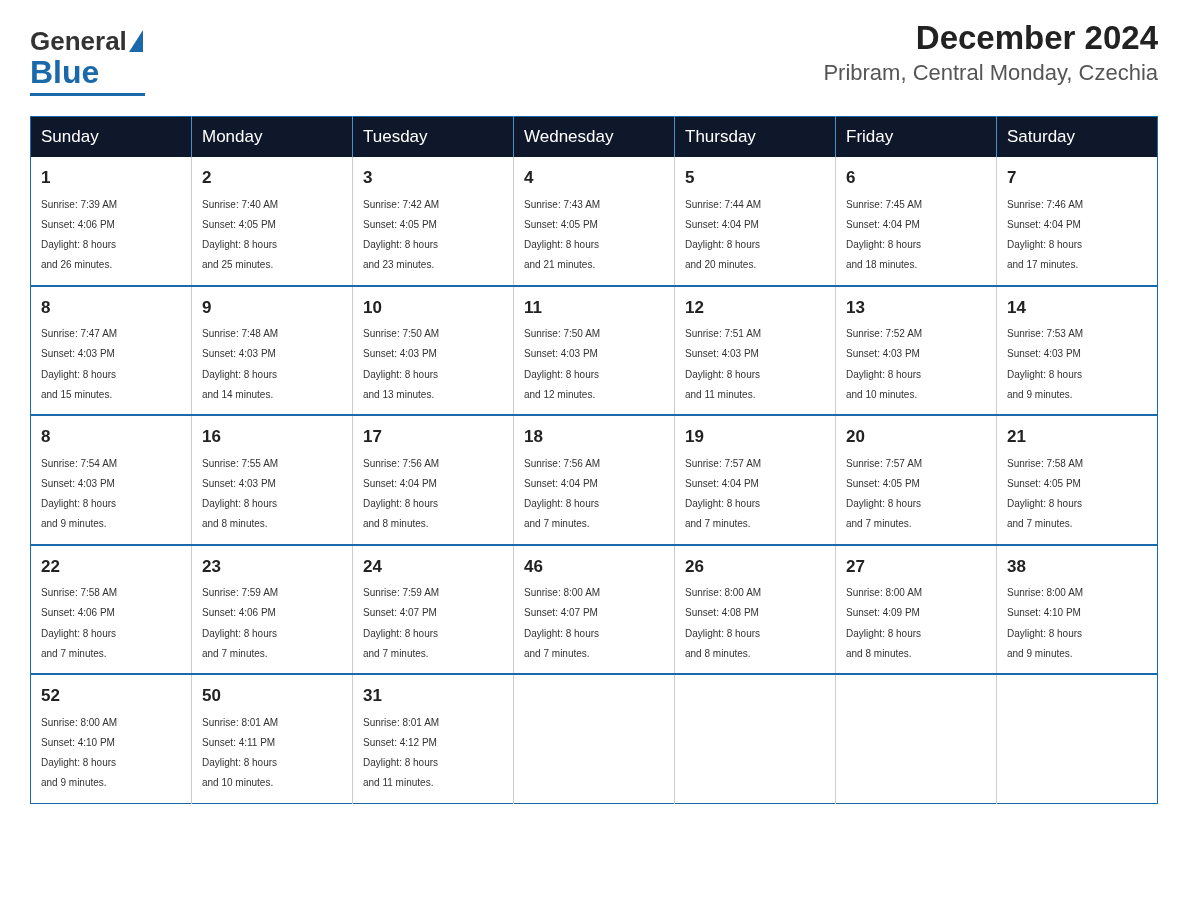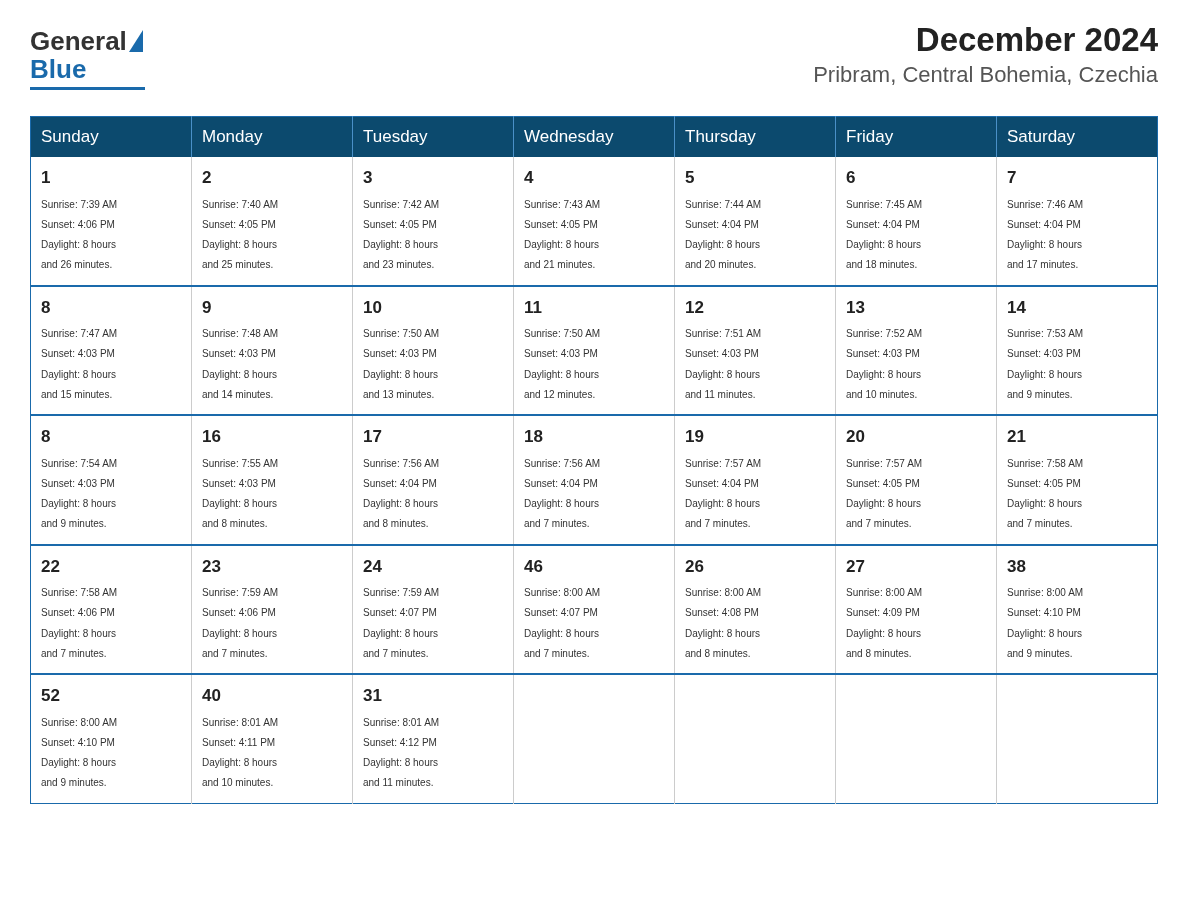"General" .header-area { align-items: center -> flex-start; margin-bottom: 26px -> 20px }
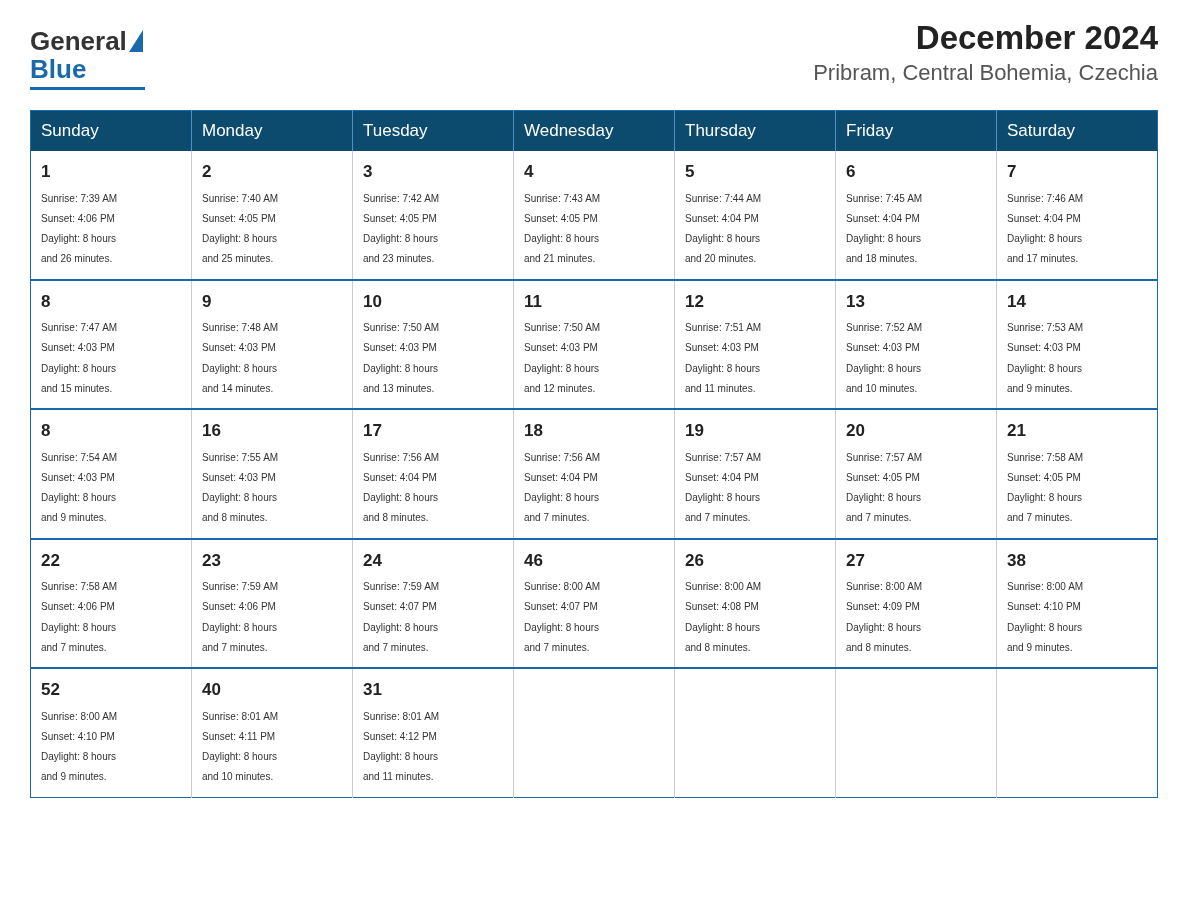"Blue" .logo-blue { font-size: 26px -> 32px }
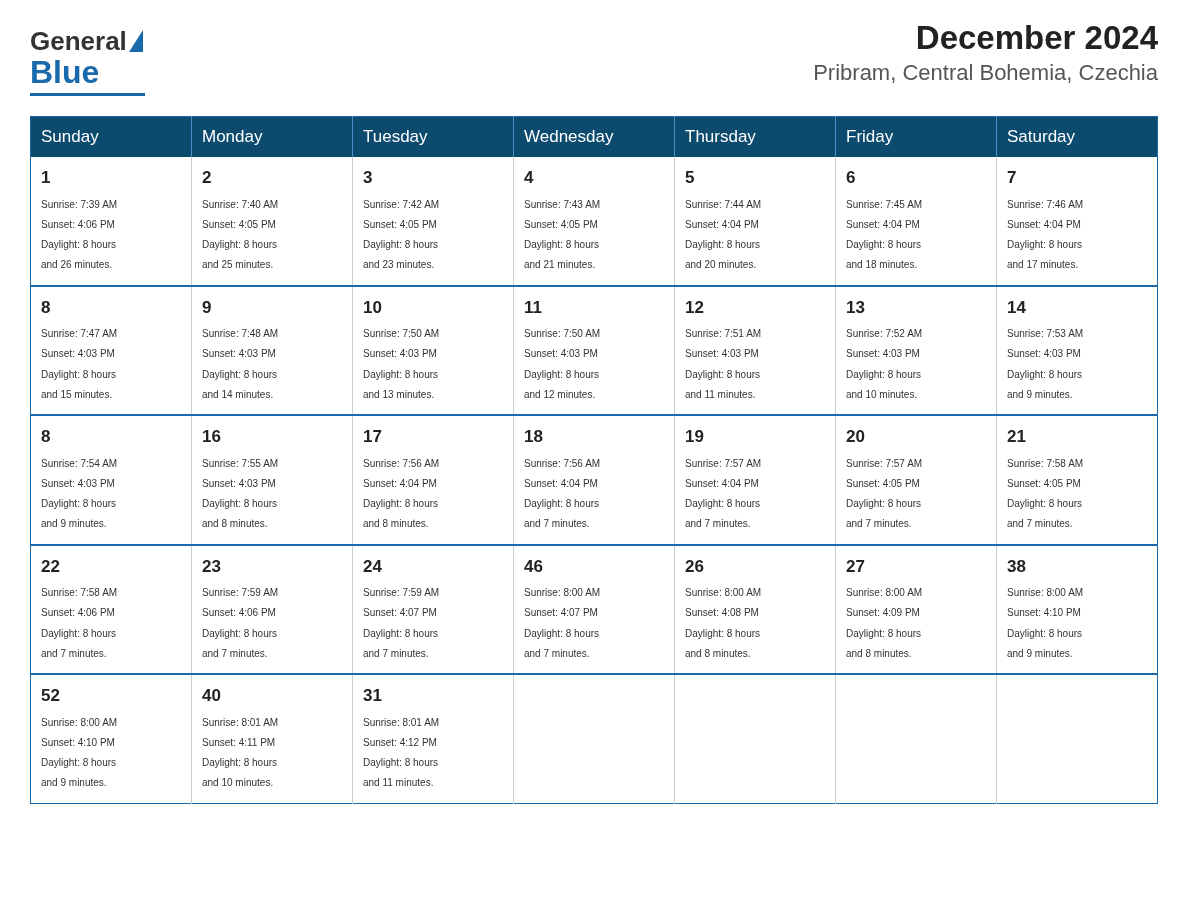"Pribram, Central Bohemia, Czechia" div.location-title { text: Bohemia -> Monday }
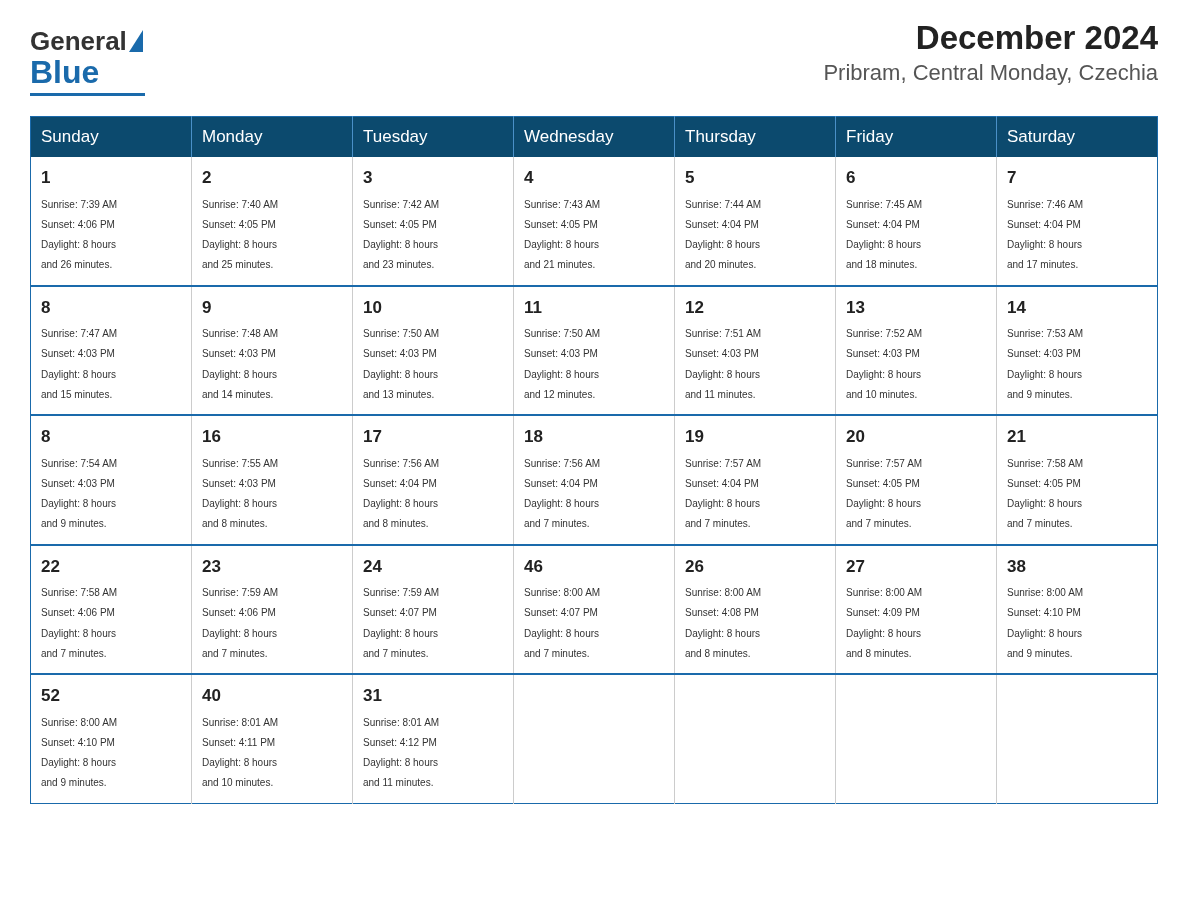"Sunday" .calendar-table th { background-color: #0c4a6e -> #0f172a }
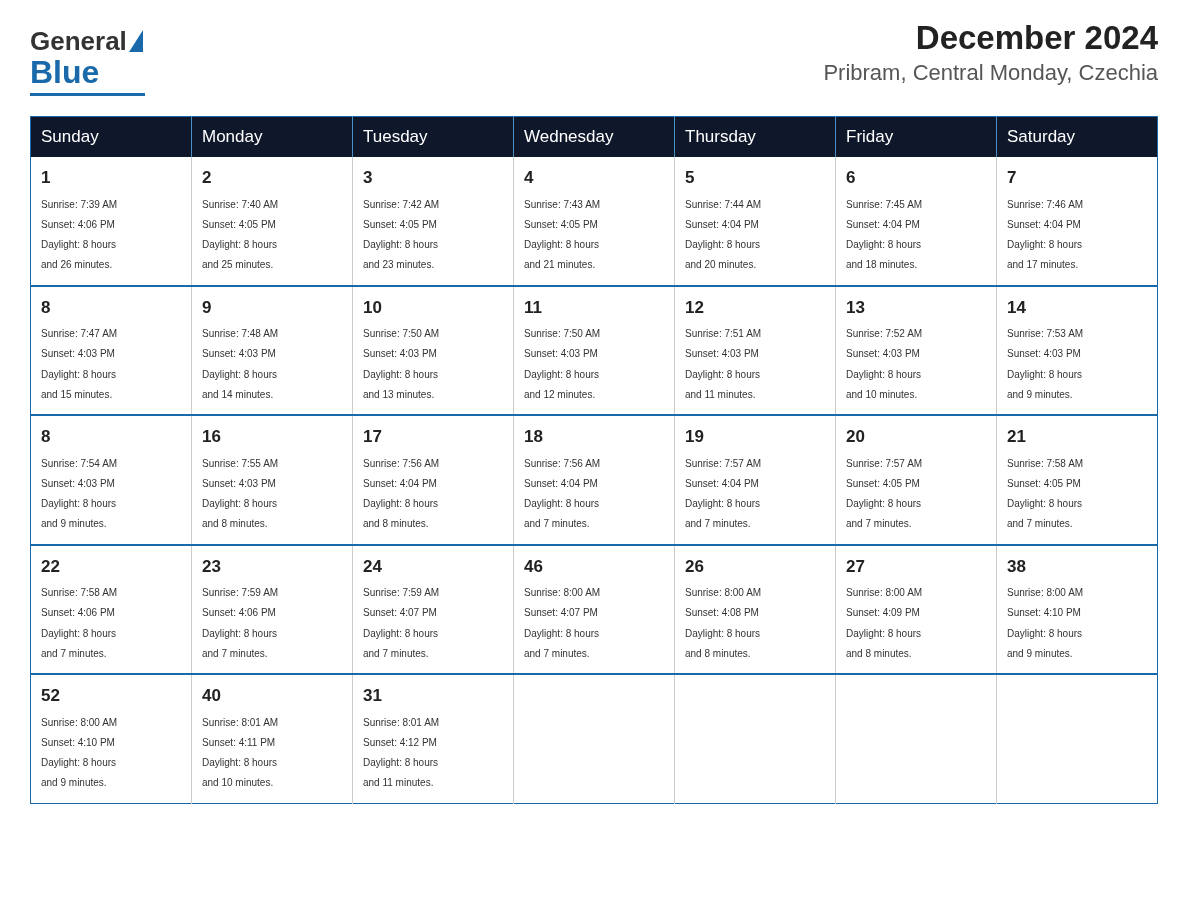"40" span.day-number { text: 40 -> 50 }
